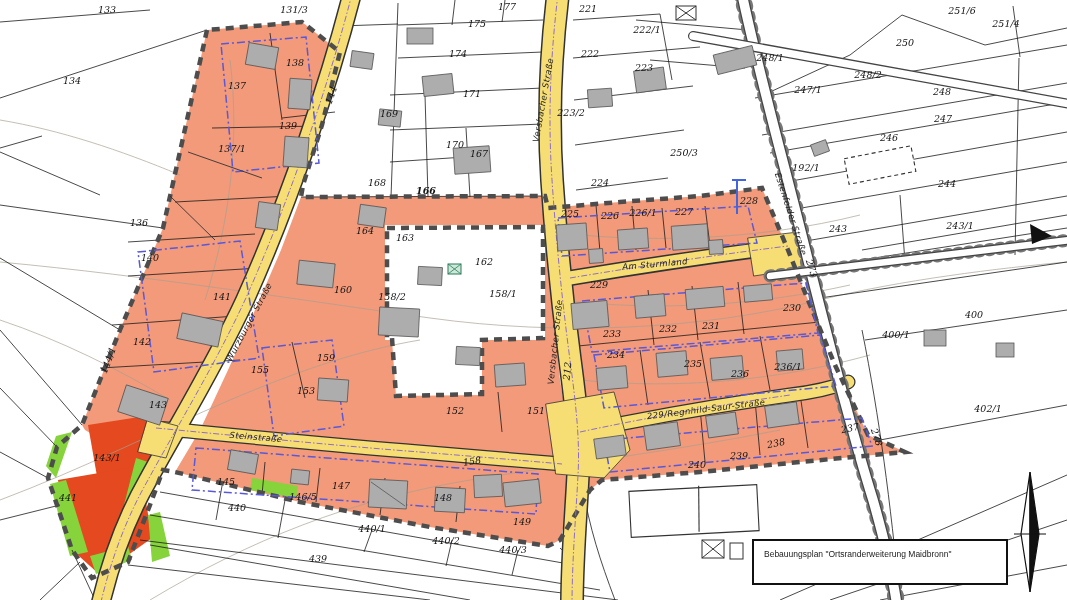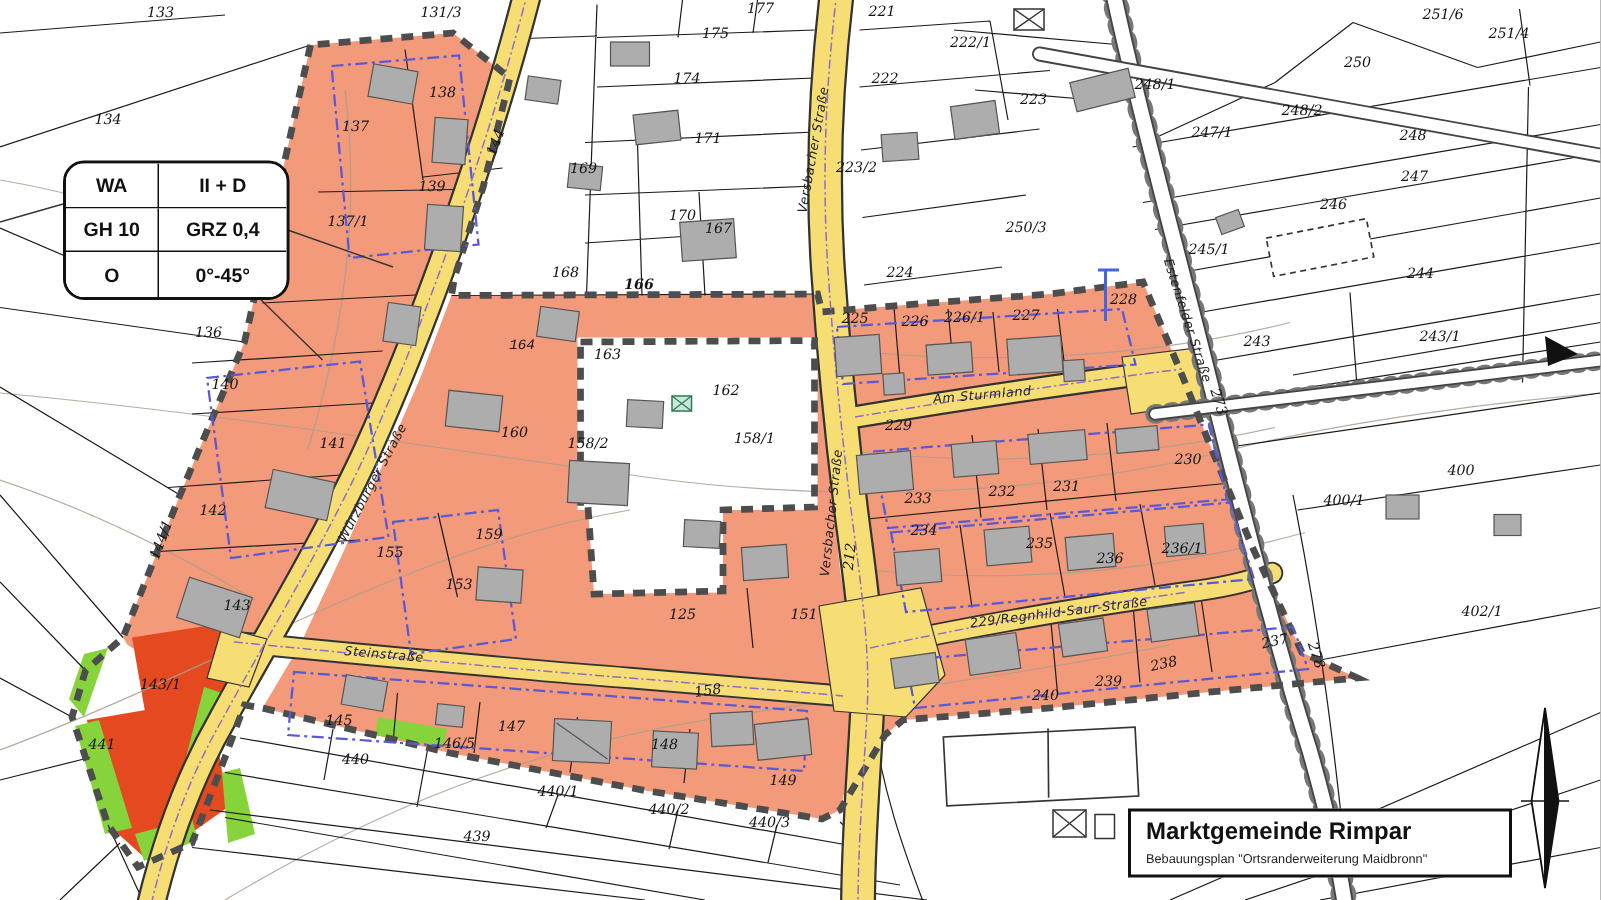"223" span.plabel { left: 689px -> 644px }
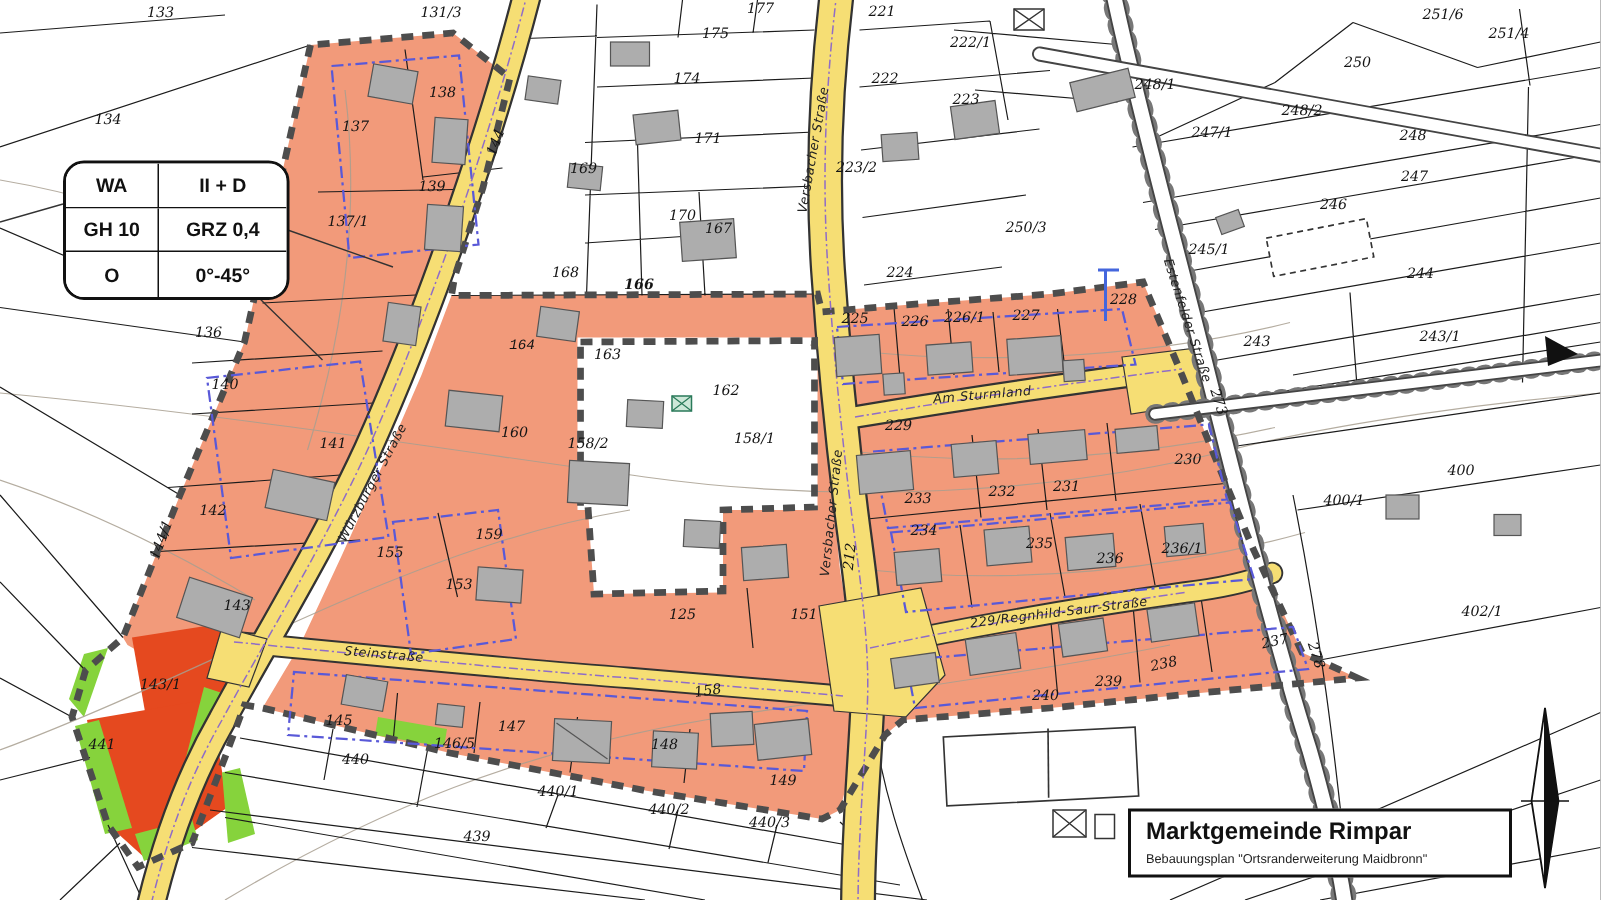"WA" div { html: <div> <div>WA</div> <div>II + D</div> <div>GH 10</div> <div>GRZ 0,4</div> <div>O</div> <div>0°-45°</div> </div> -> none }
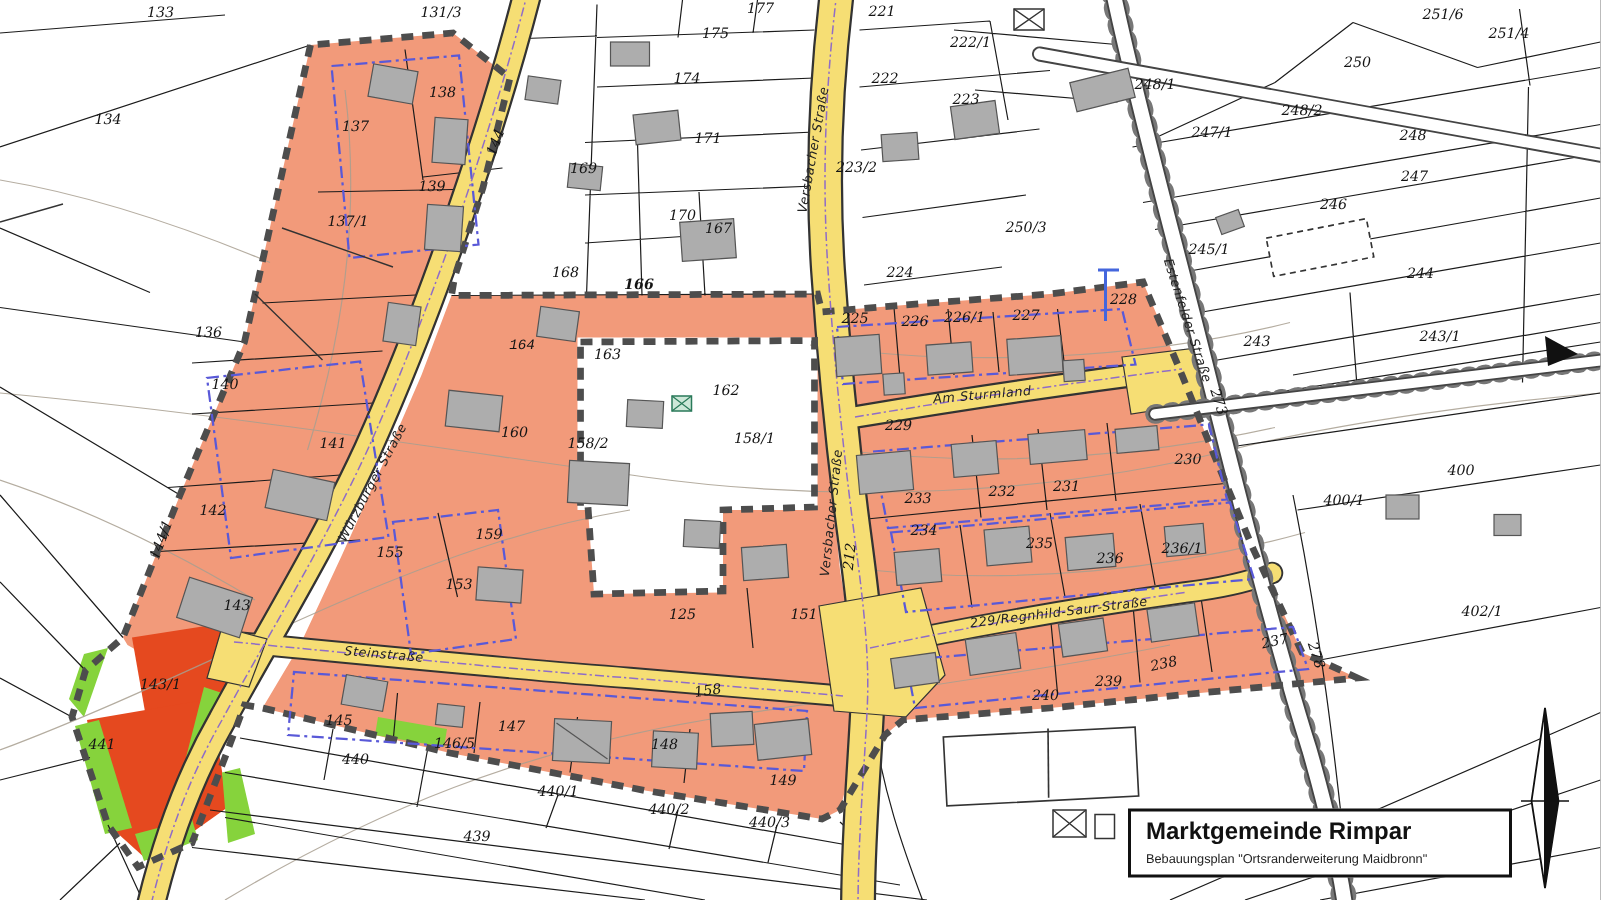"245/1" span.plabel { text: 245/1 -> 192/1 }
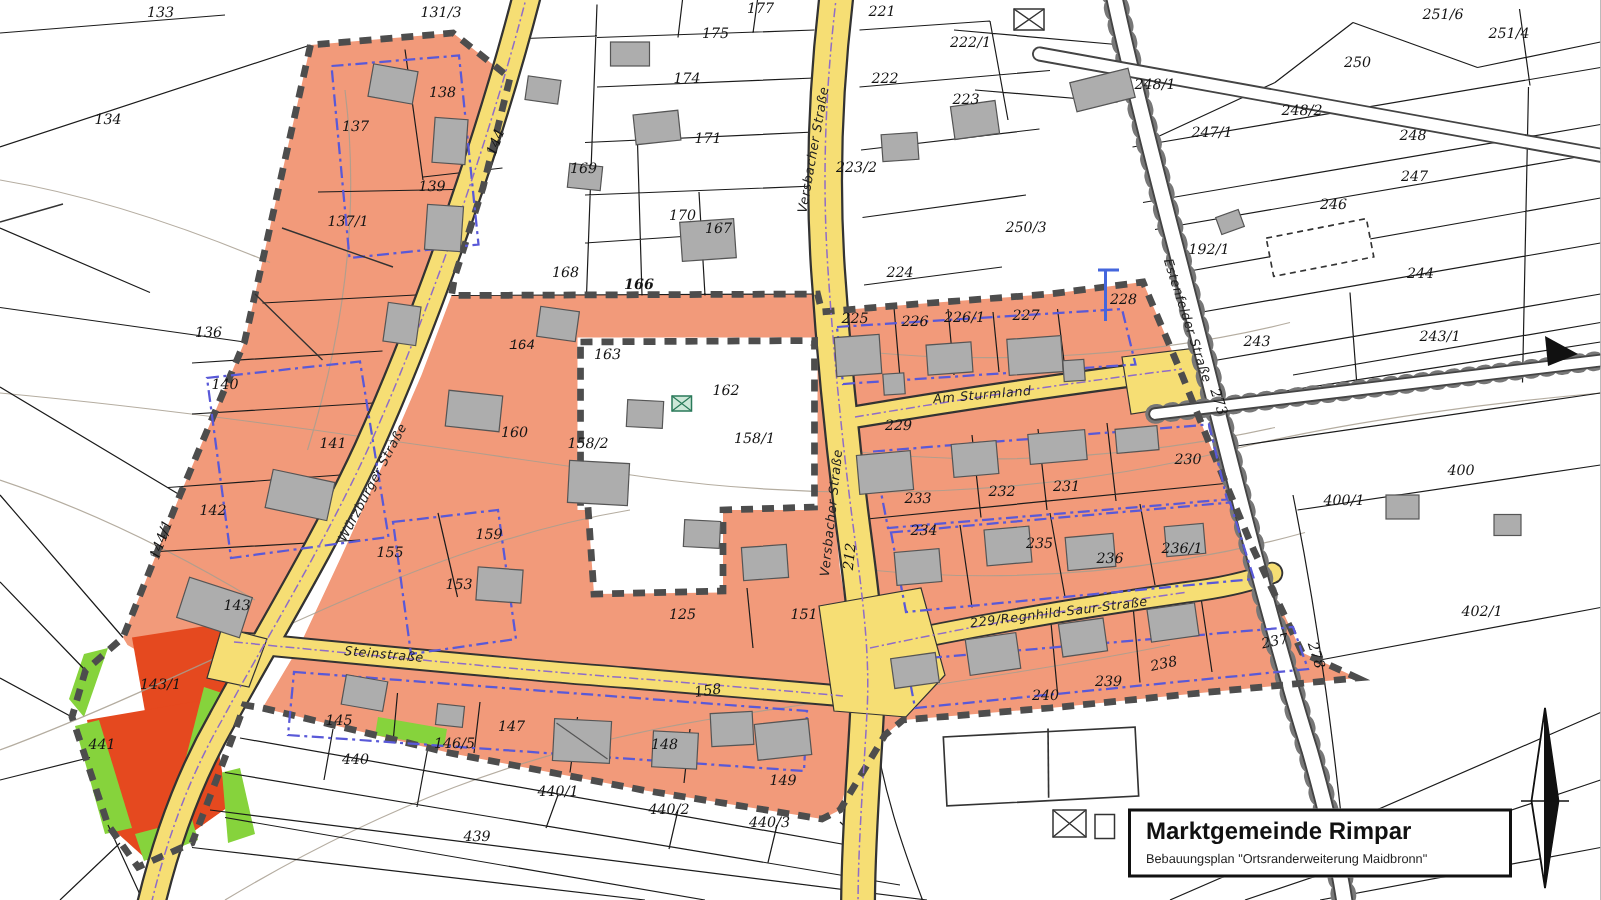"164" span.plabel { font-family: Liberation Mono, monospace -> none; left: 348px -> 365px }
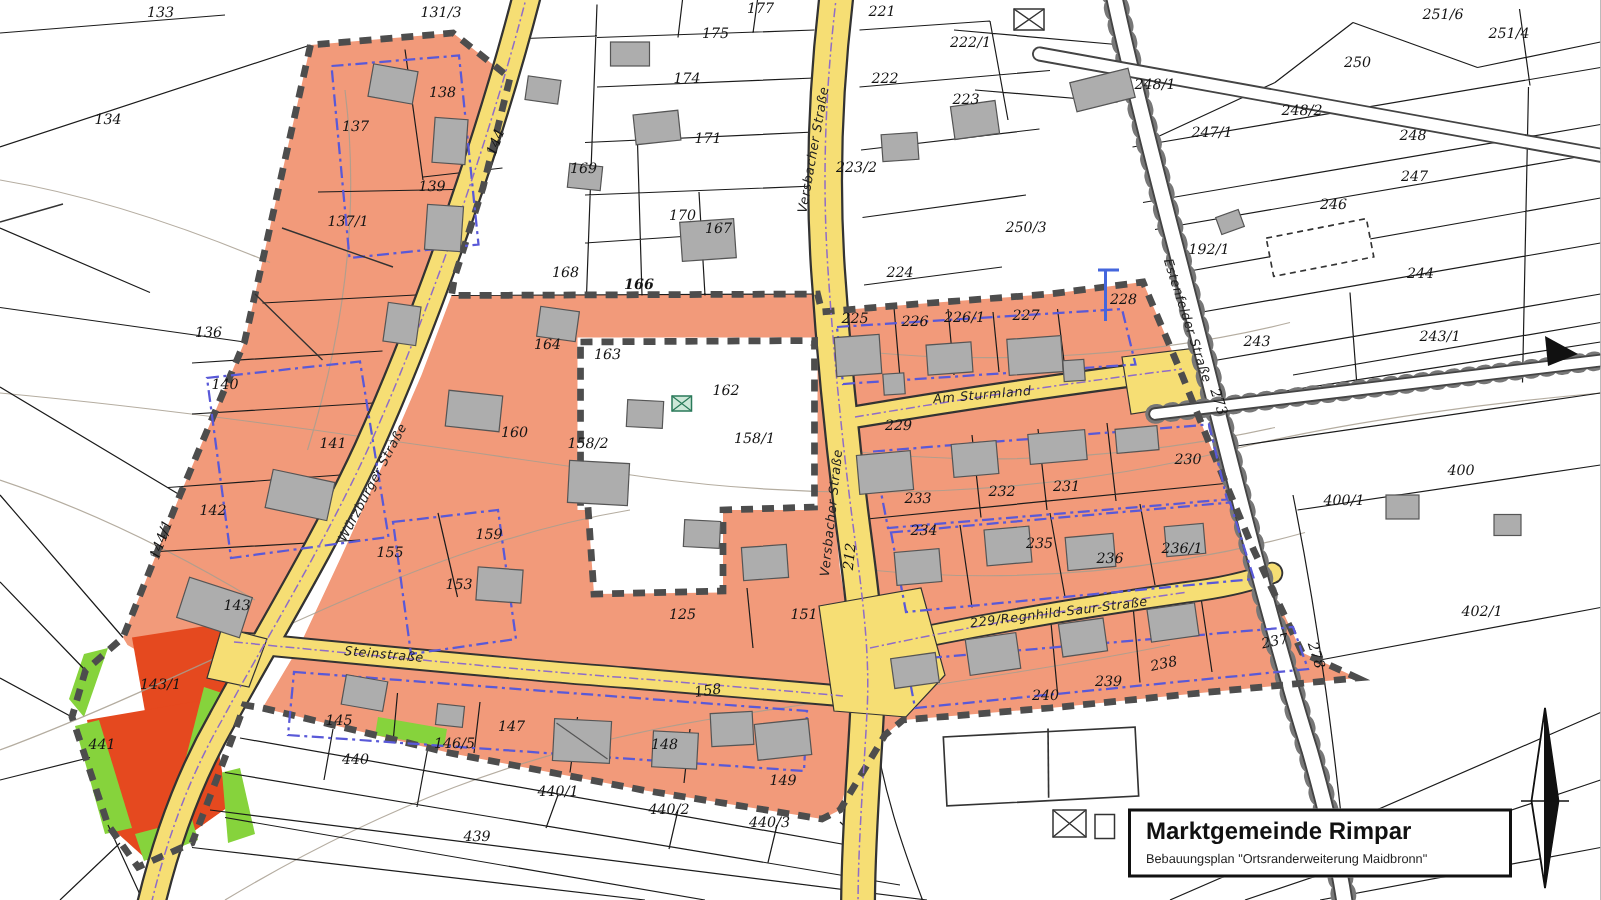"125" span.plabel { text: 125 -> 152 }
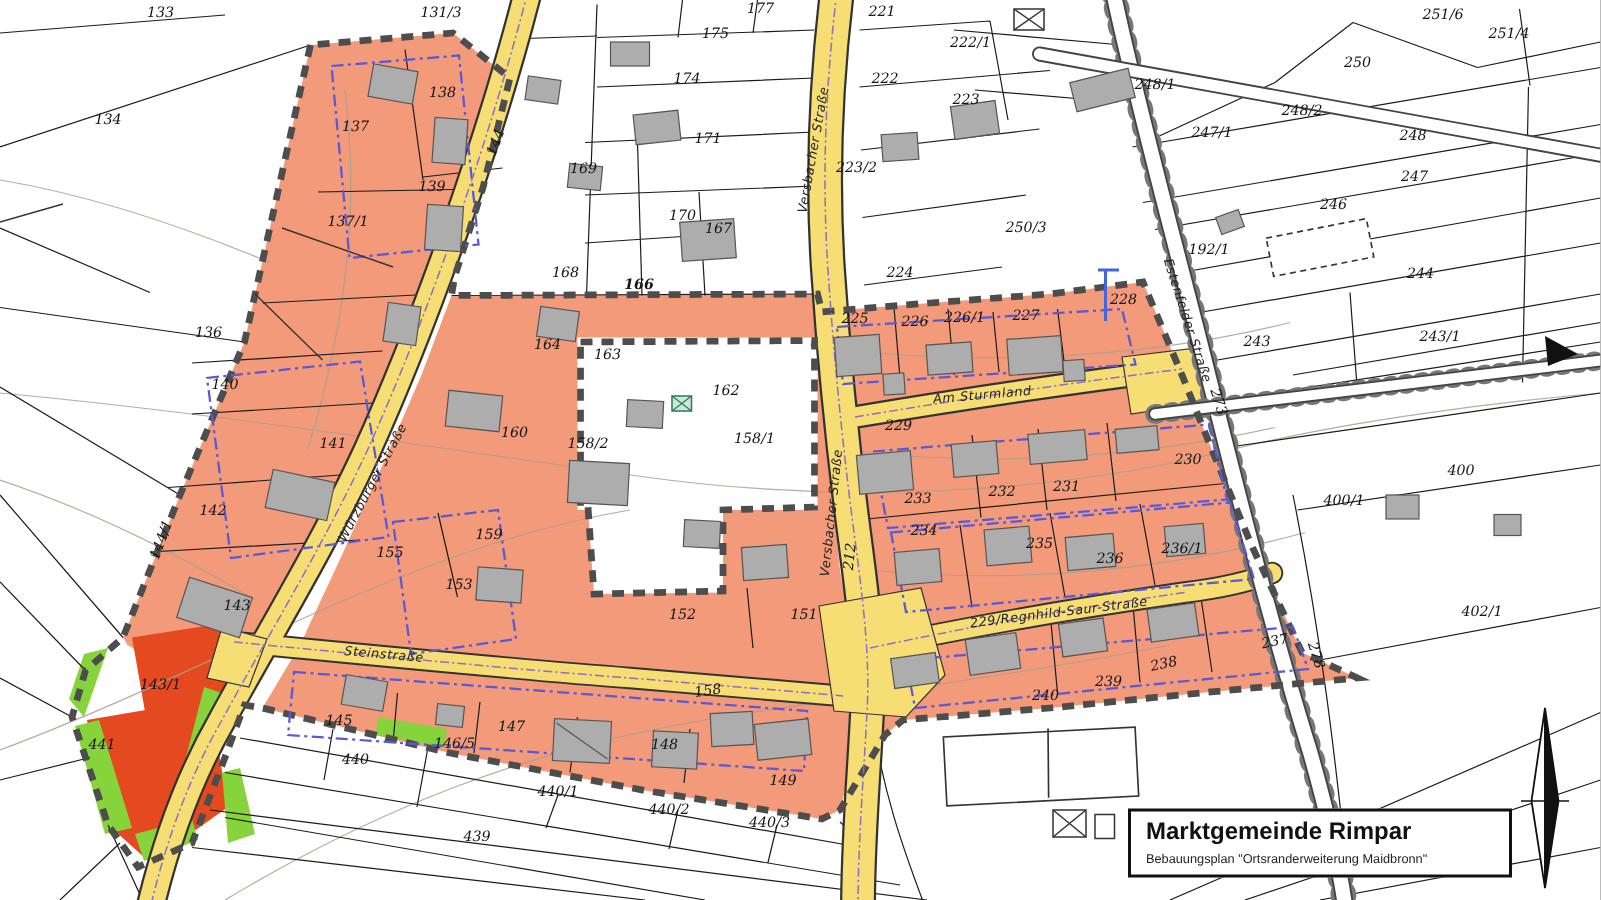"Marktgemeinde Rimpar" div.muni { html: <div>Marktgemeinde Rimpar</div> -> none }
